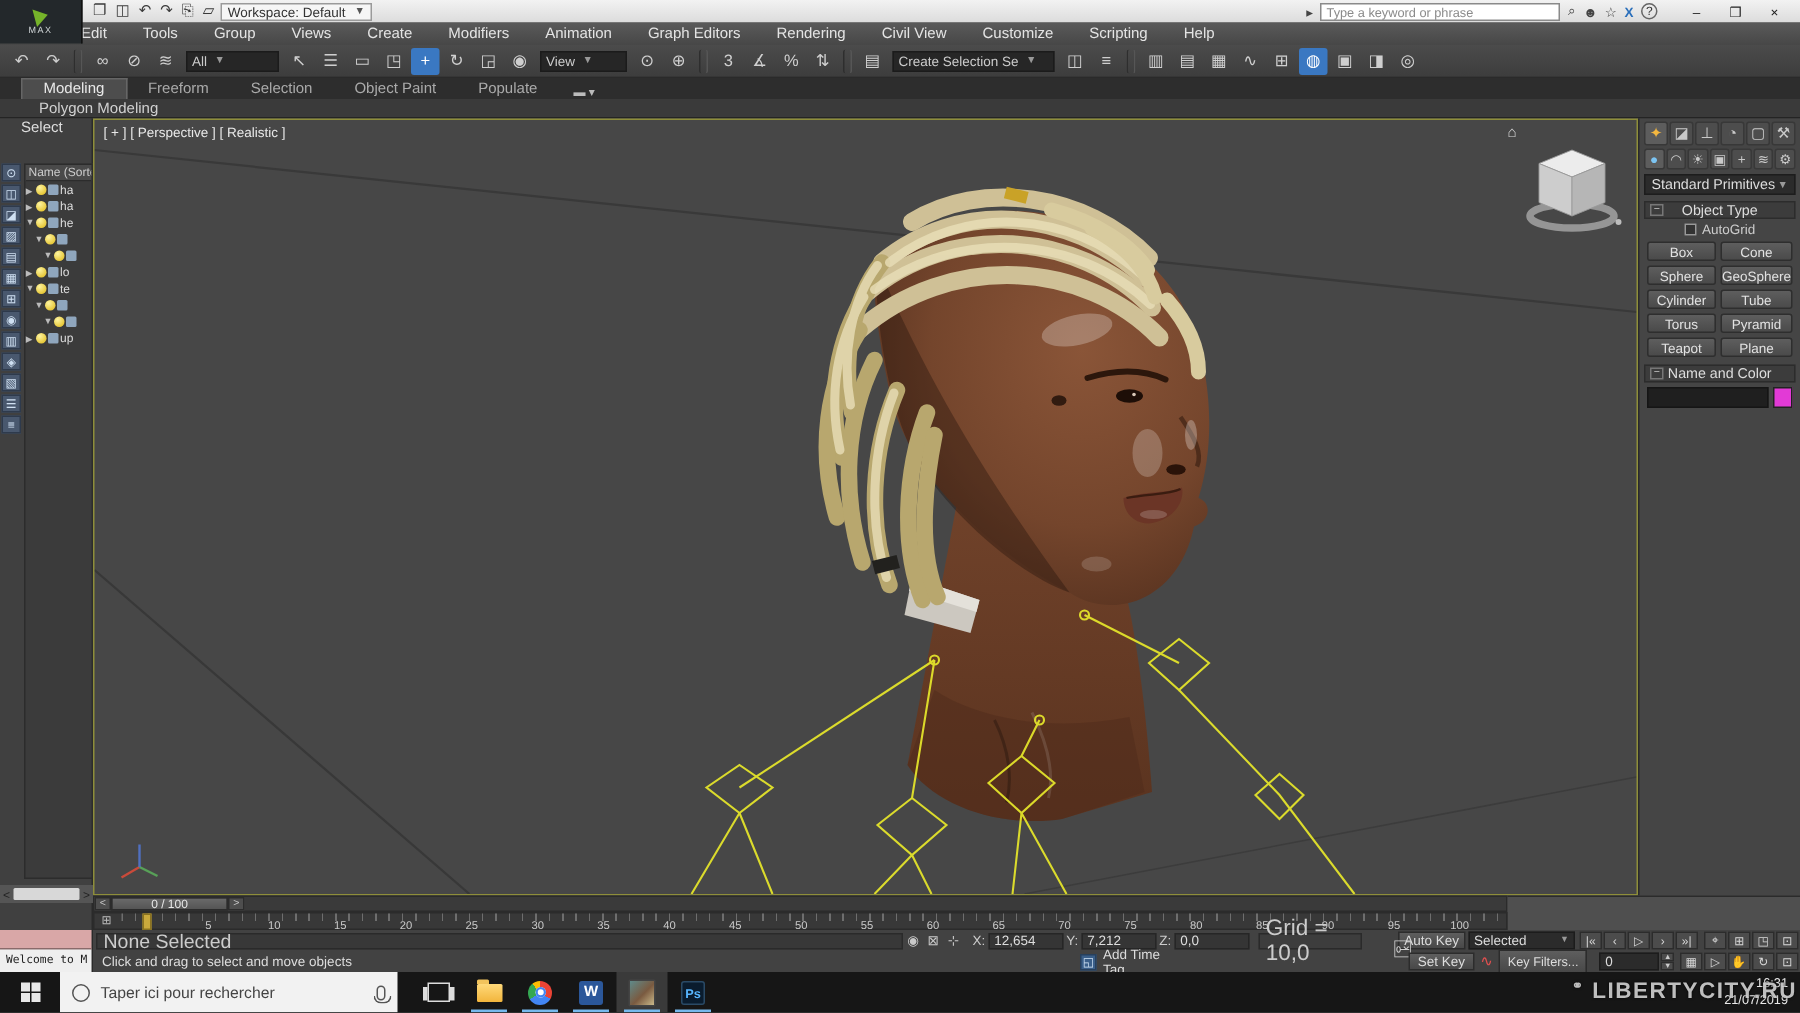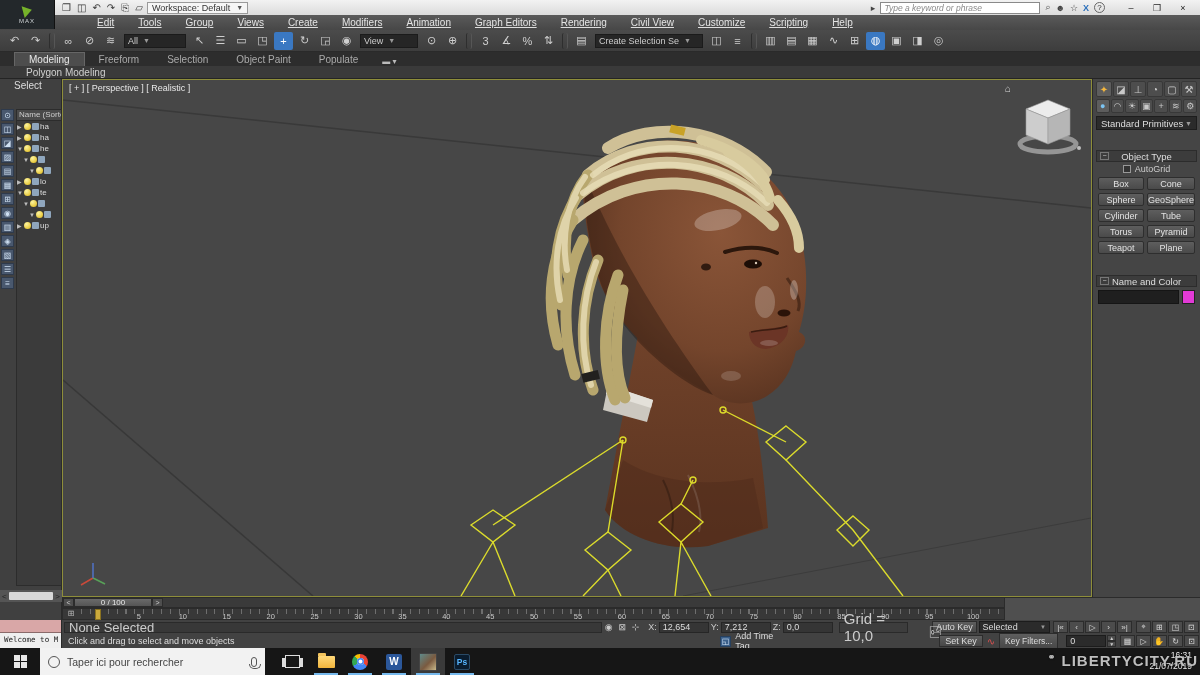"Type a keyword or phrase" .searchbox { font-style: italic -> none }
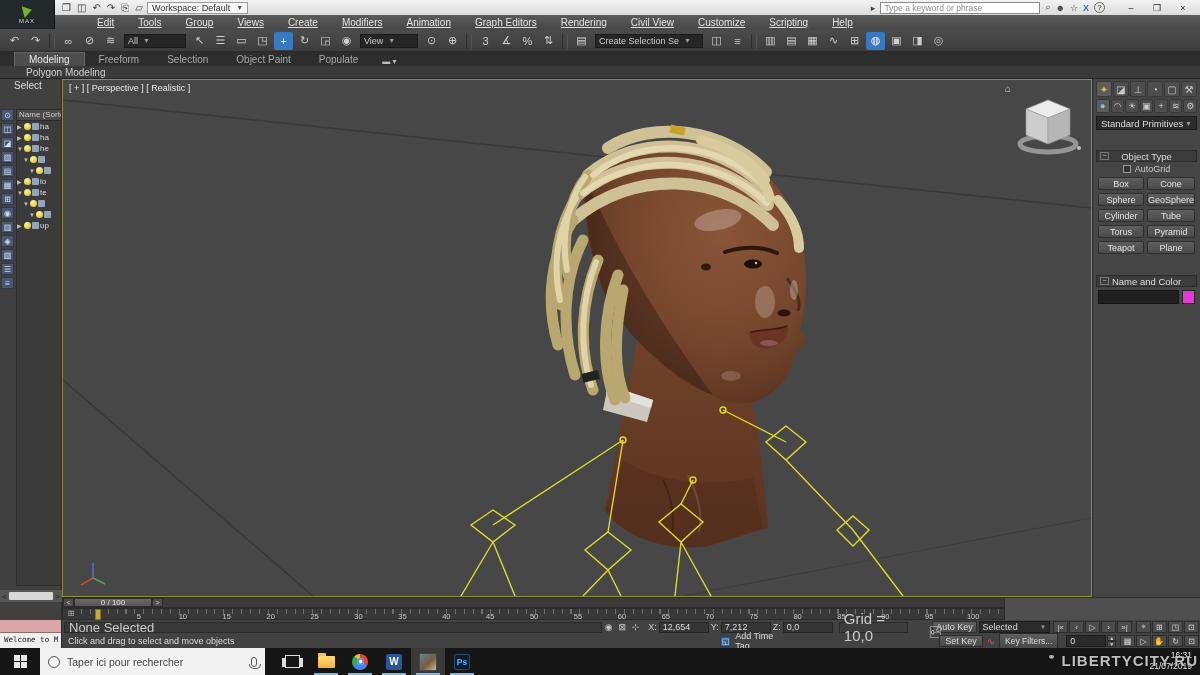"Edit" .menubar { padding-left: 85px -> 42px; text-decoration: underline -> none }
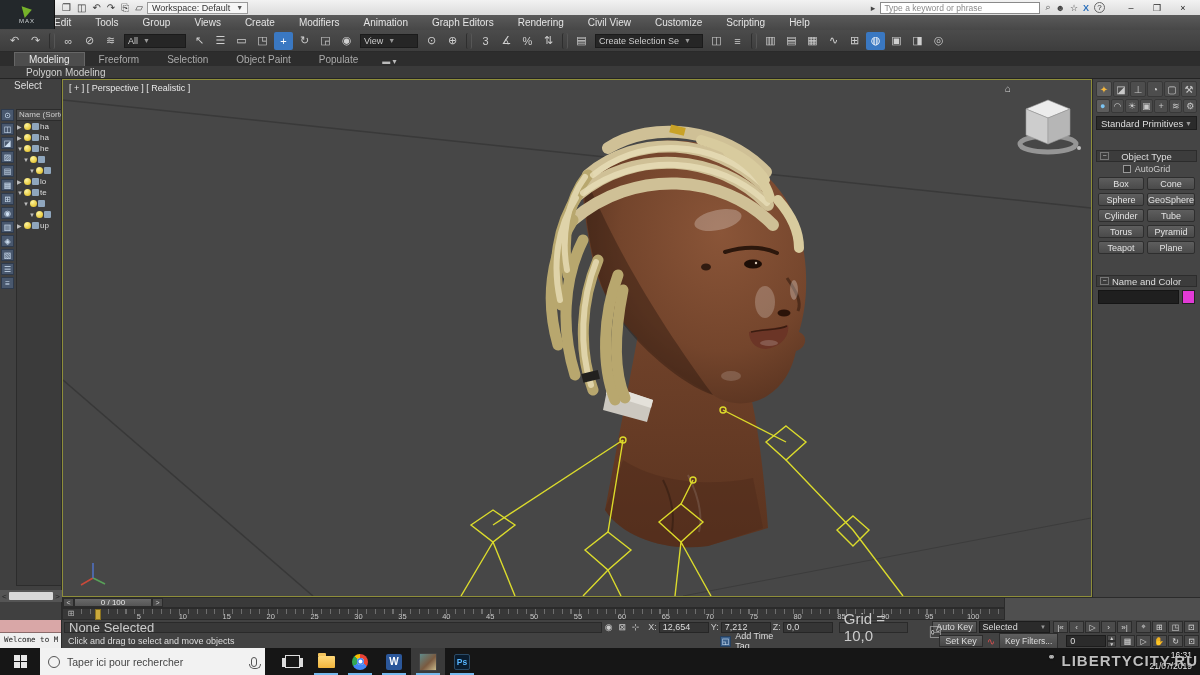"Object Type" .rollout { margin-top: 20px -> 4px }
